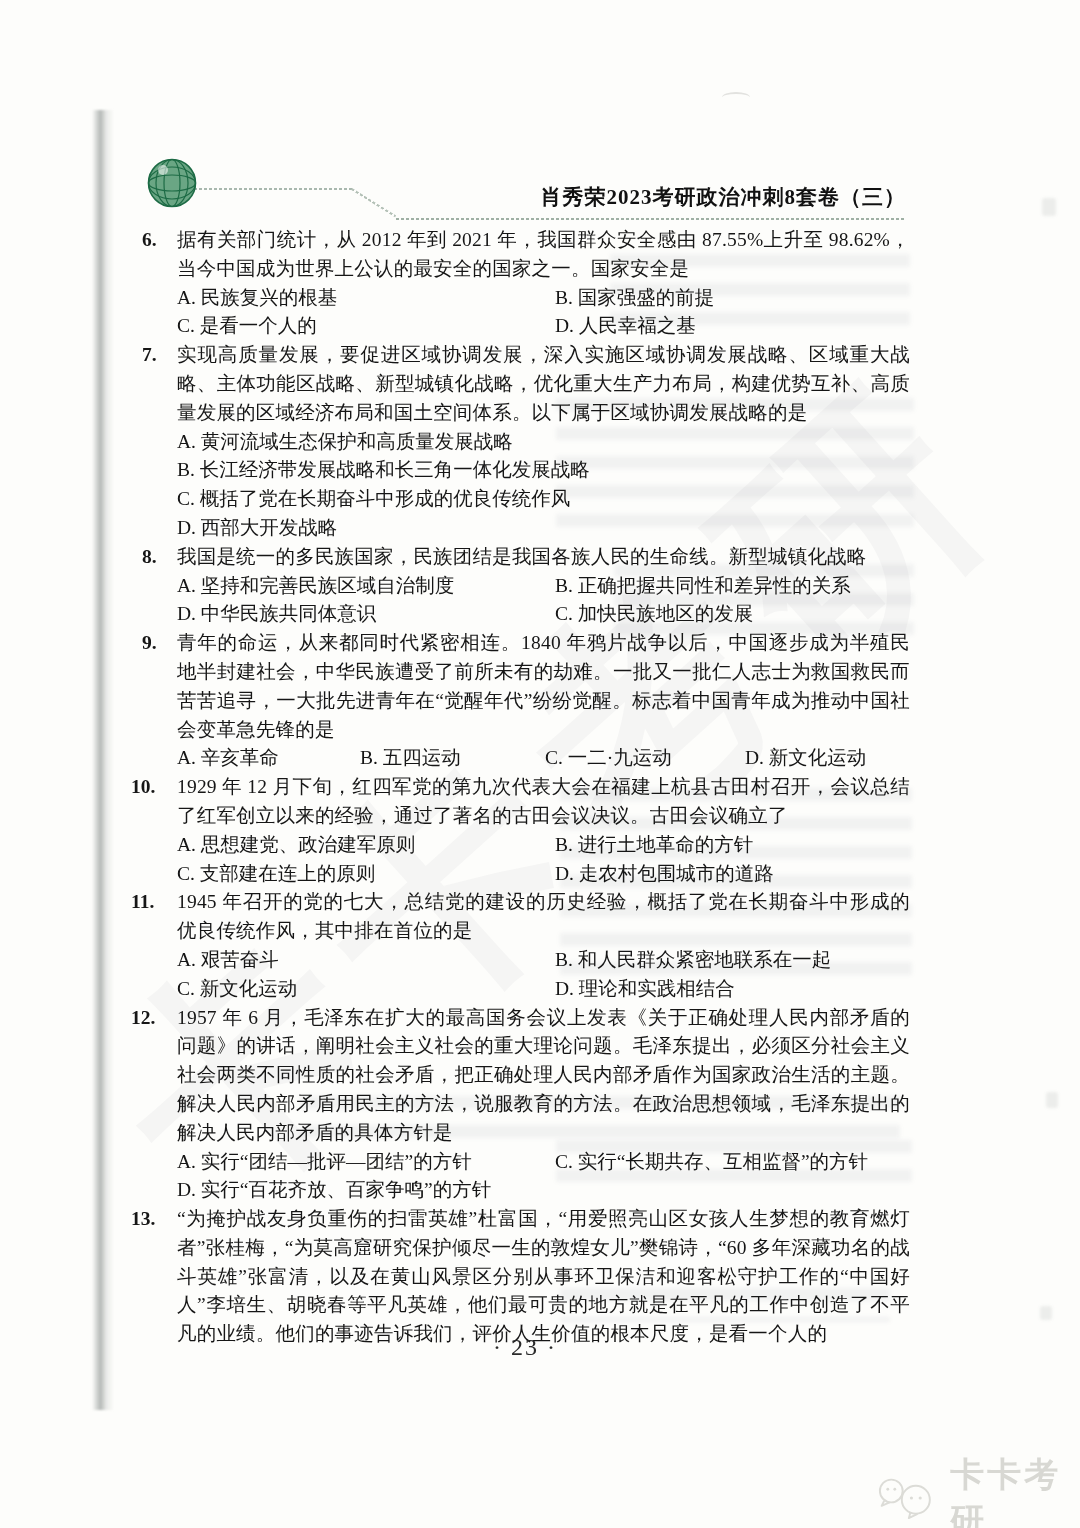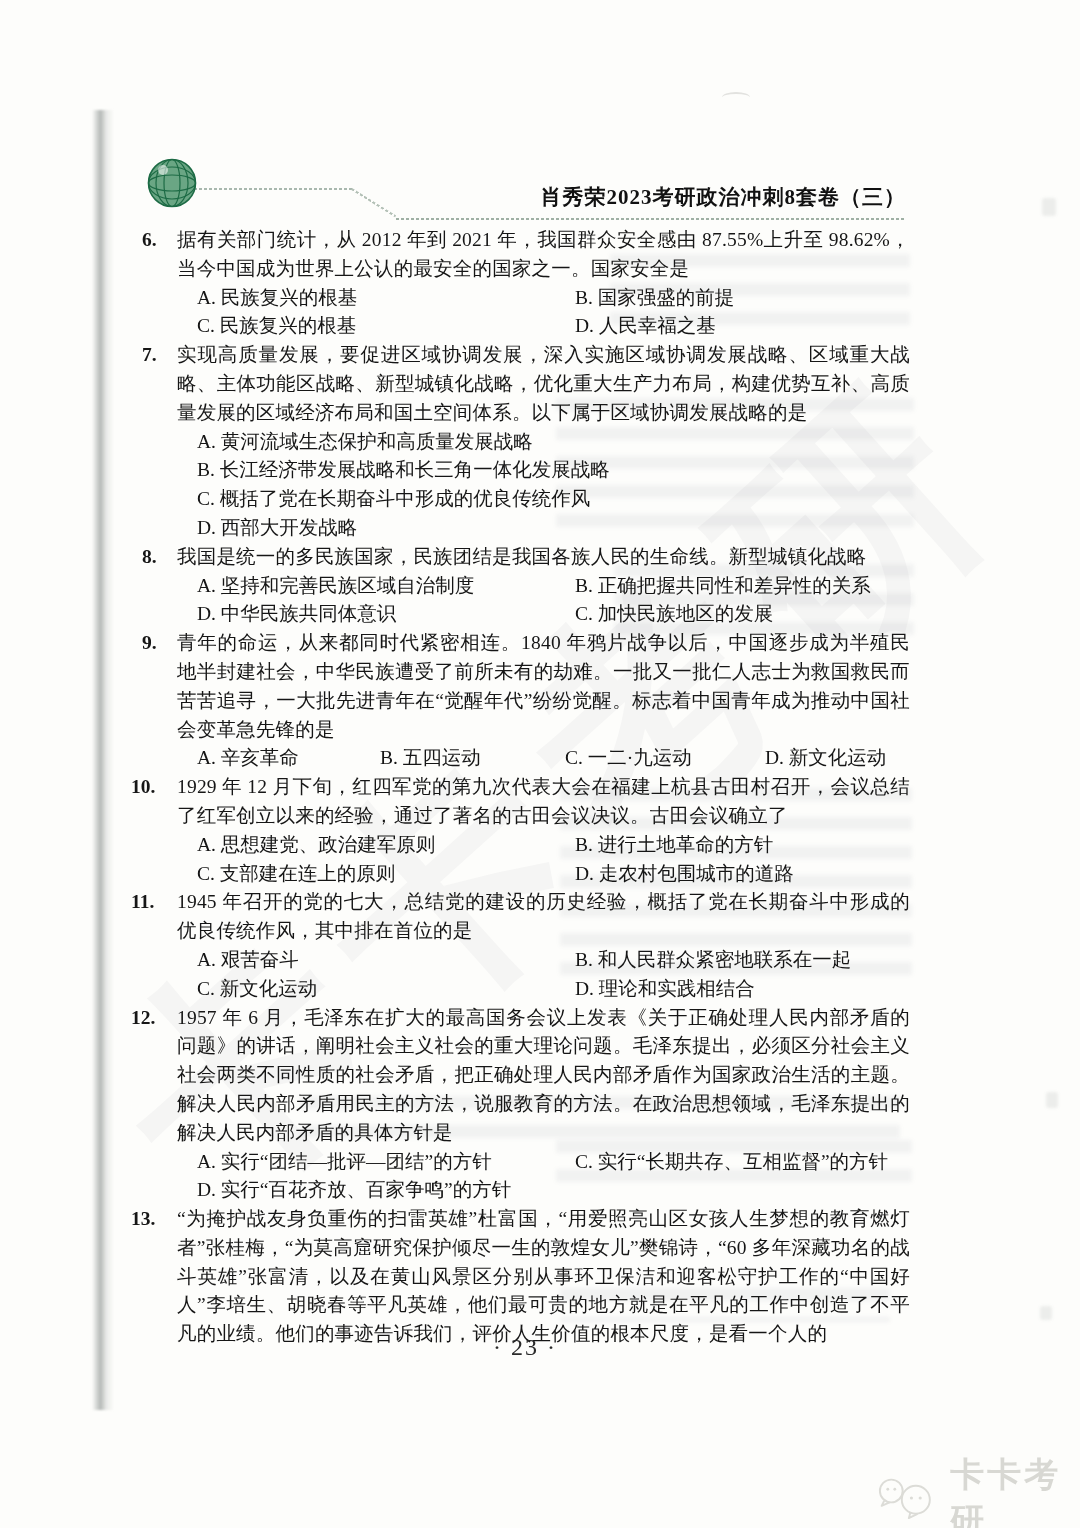"A. 民族复兴的根基" .opt { margin-left: 20px -> none }
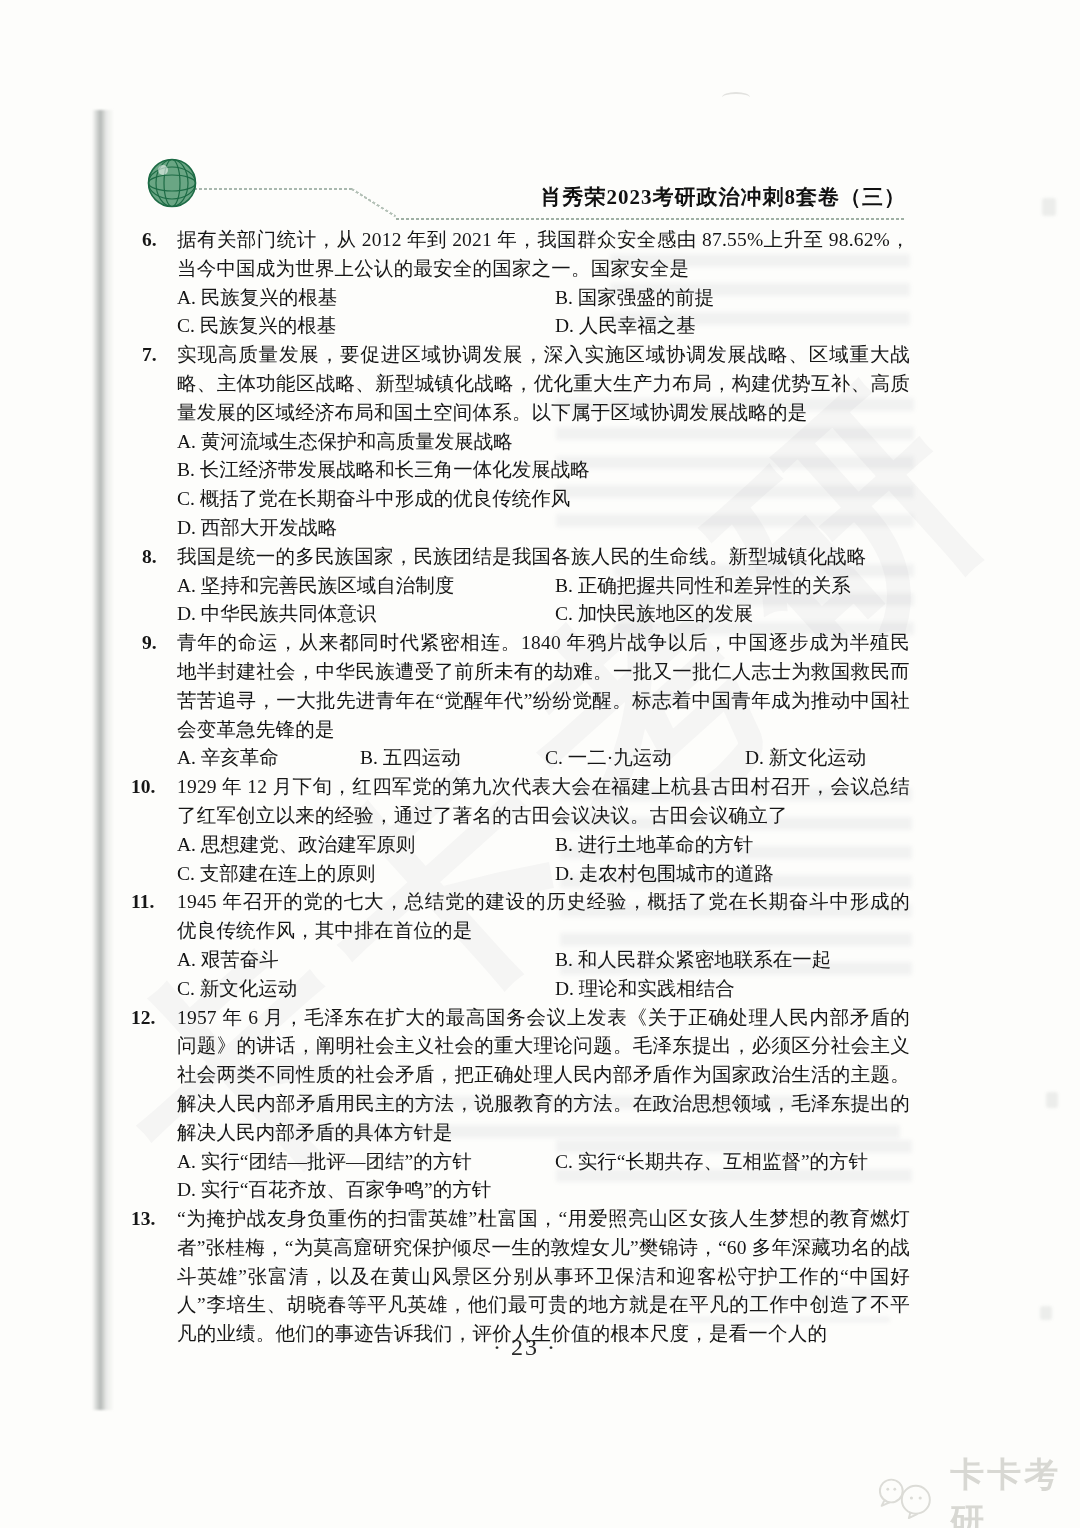"C. 民族复兴的根基" div.opt { text: 民族复兴的根基 -> 是看一个人的 }
